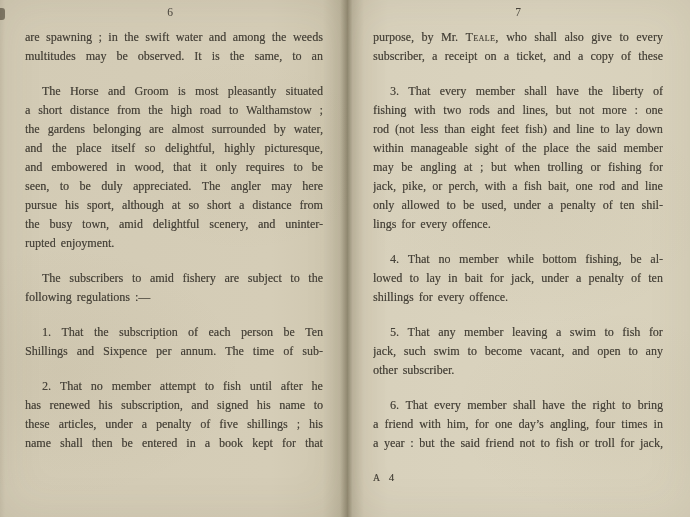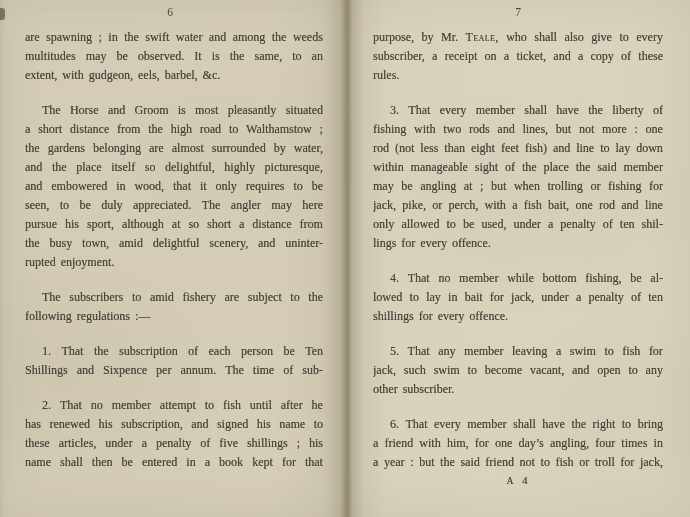"extent, with gudgeon, eels, barbel," div.line { html: <div>extent, with gudgeon, eels, barbel, &amp;c.</div> -> none }
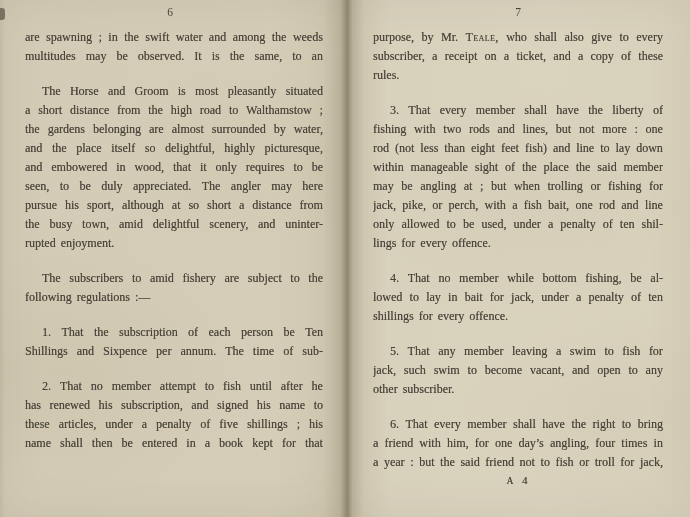"rules." div.line { html: <div>rules.</div> -> none }
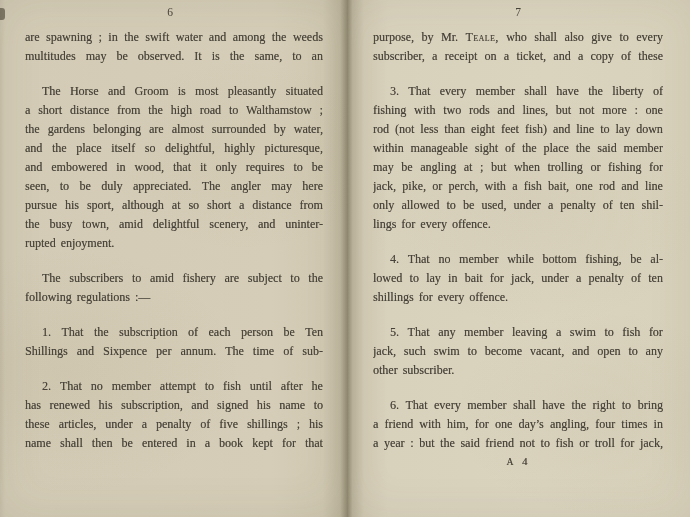"A 4" .sig { margin-top: 2px -> 18px; text-align: center -> left }
